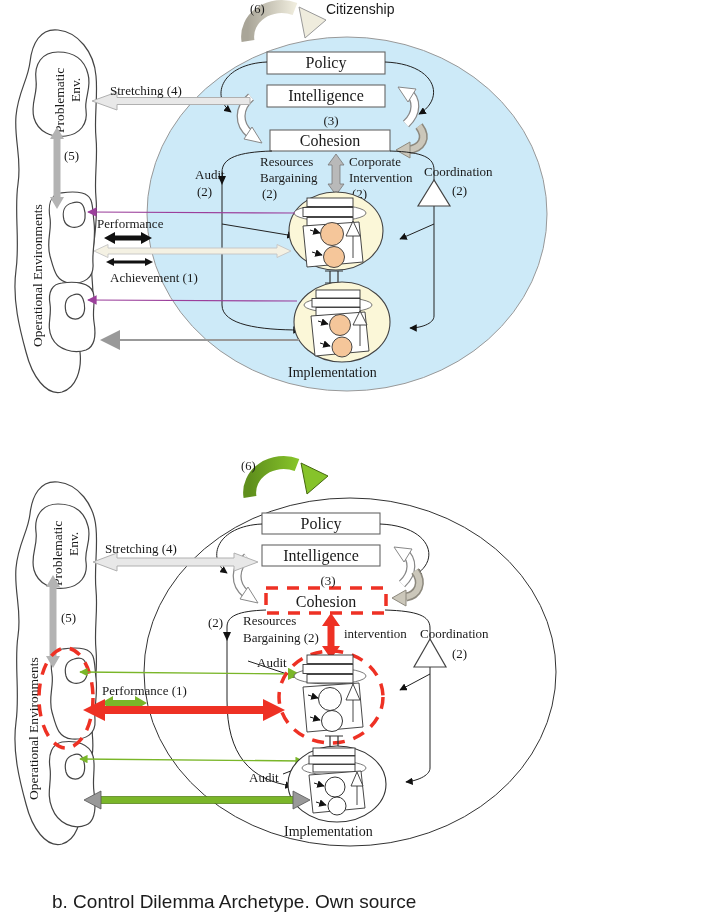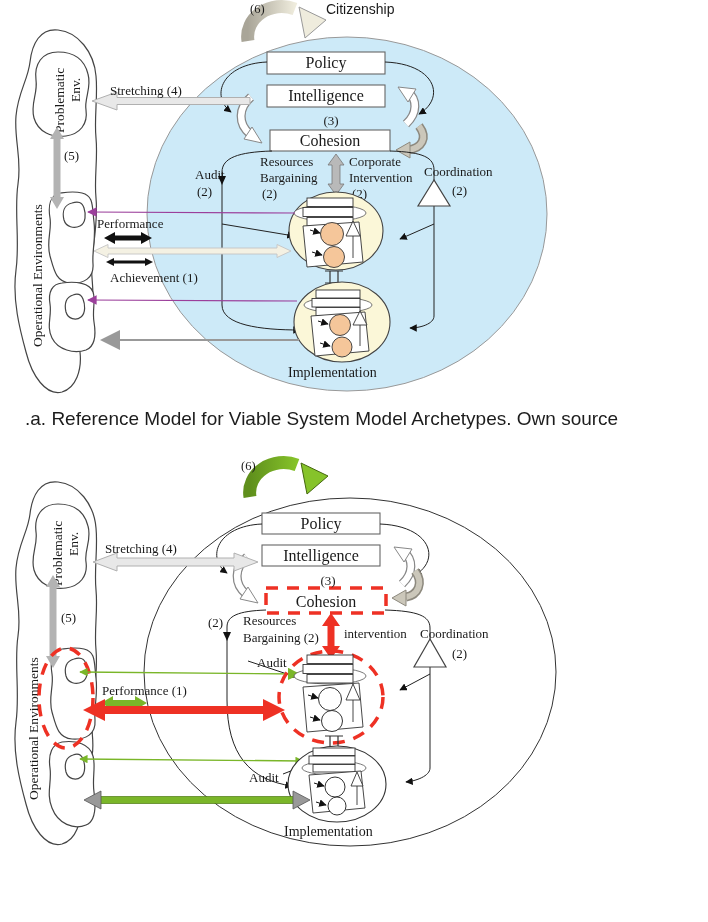".a. Reference Model for Viable" div.caption { html: <div>.a. Reference Model for Viable System Model Archetypes. Own source</div> -> none }
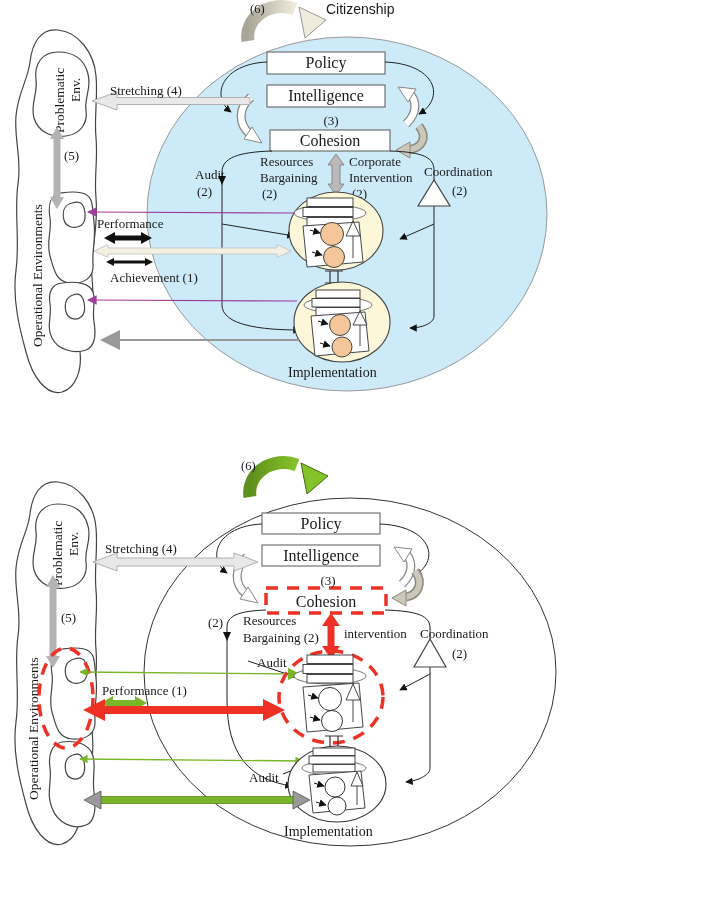"b. Control Dilemma Archetype. Own" div.caption { html: none -> <div>b. Control Dilemma Archetype. Own source</div> }
